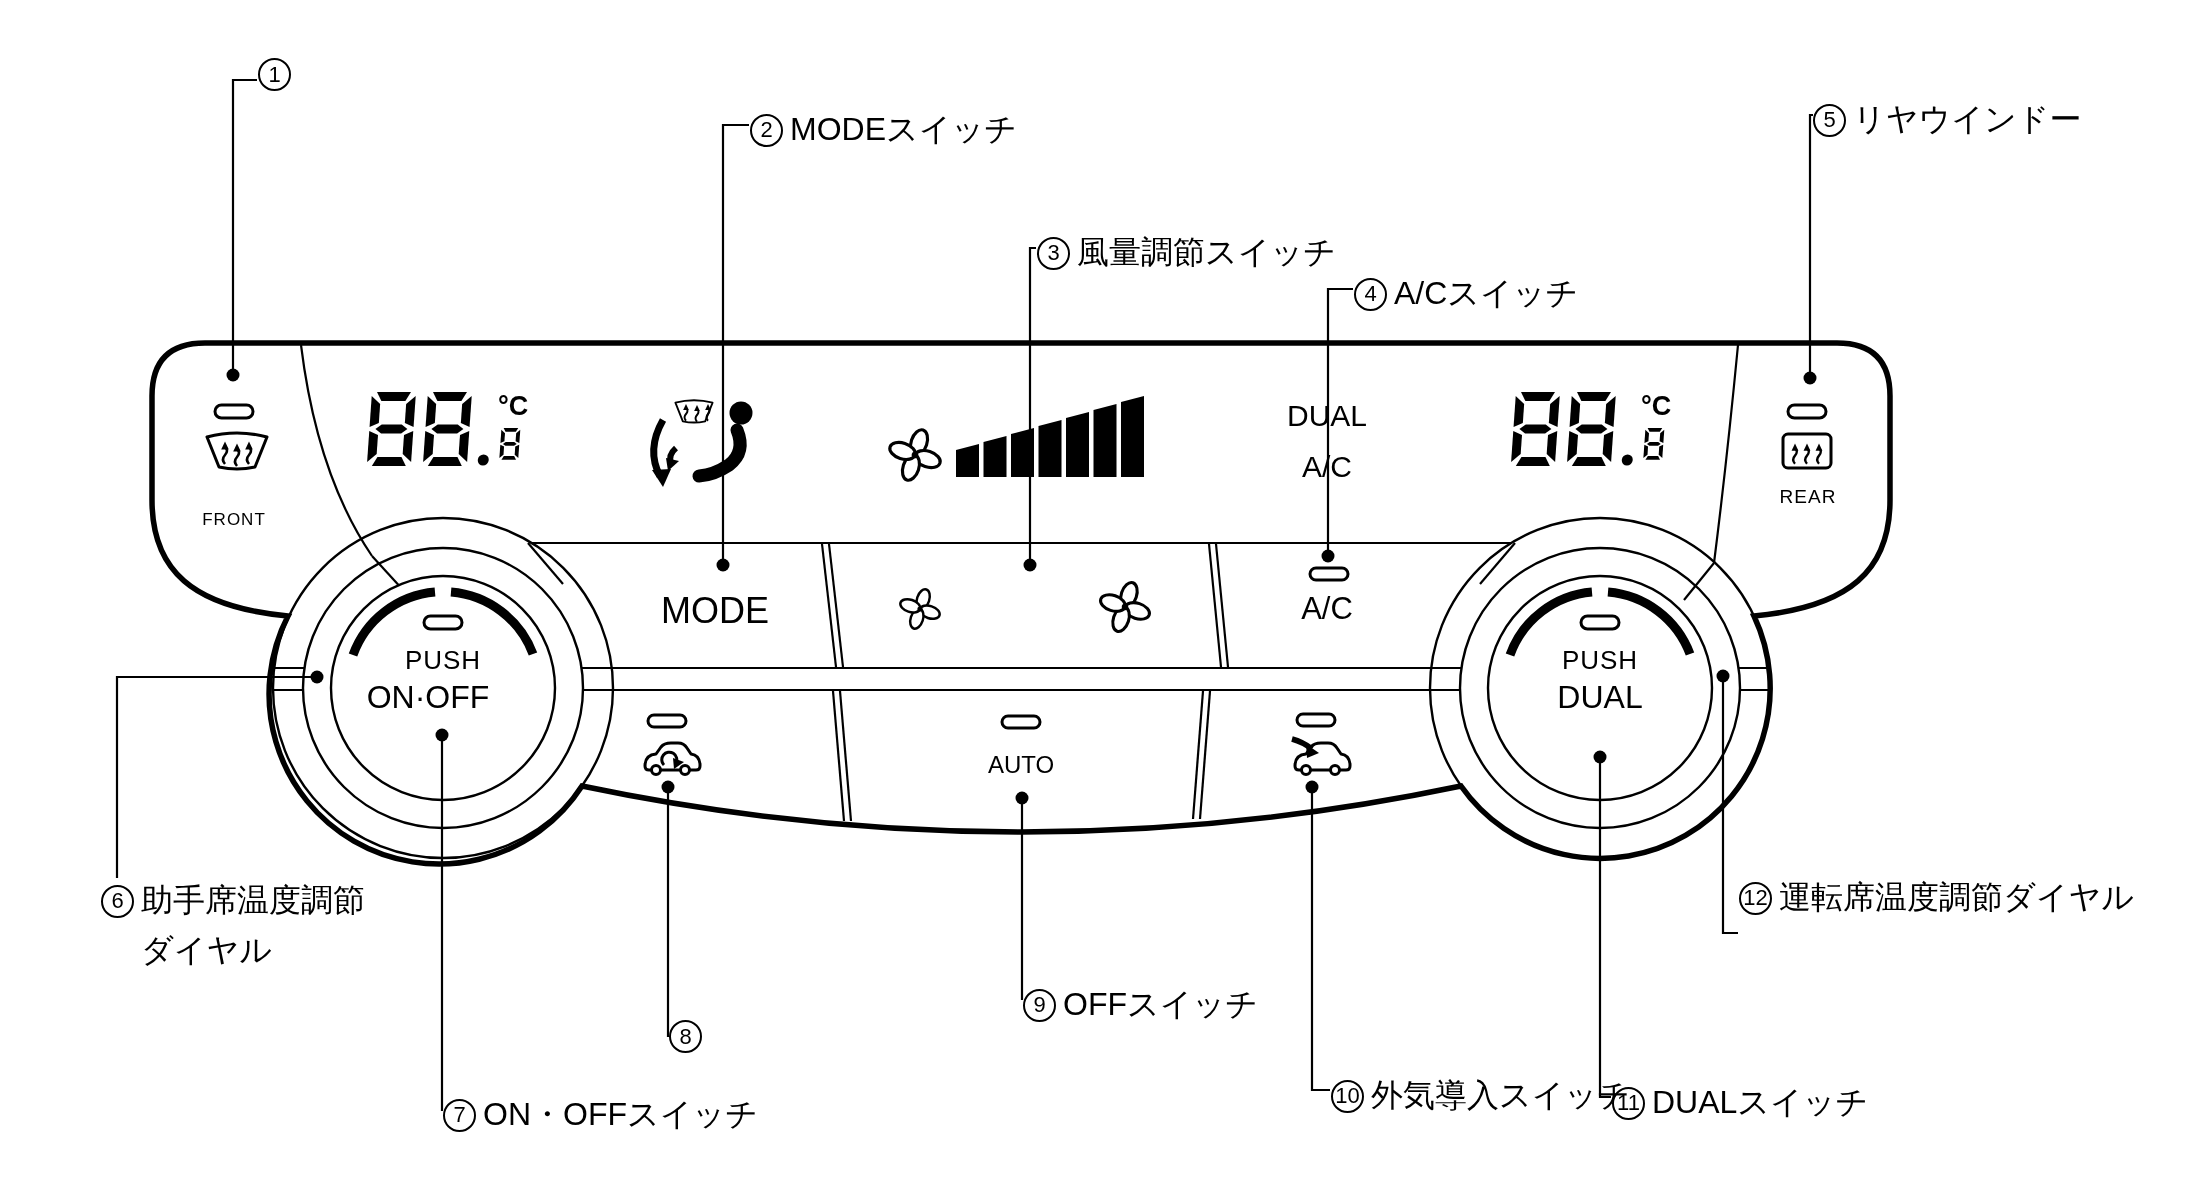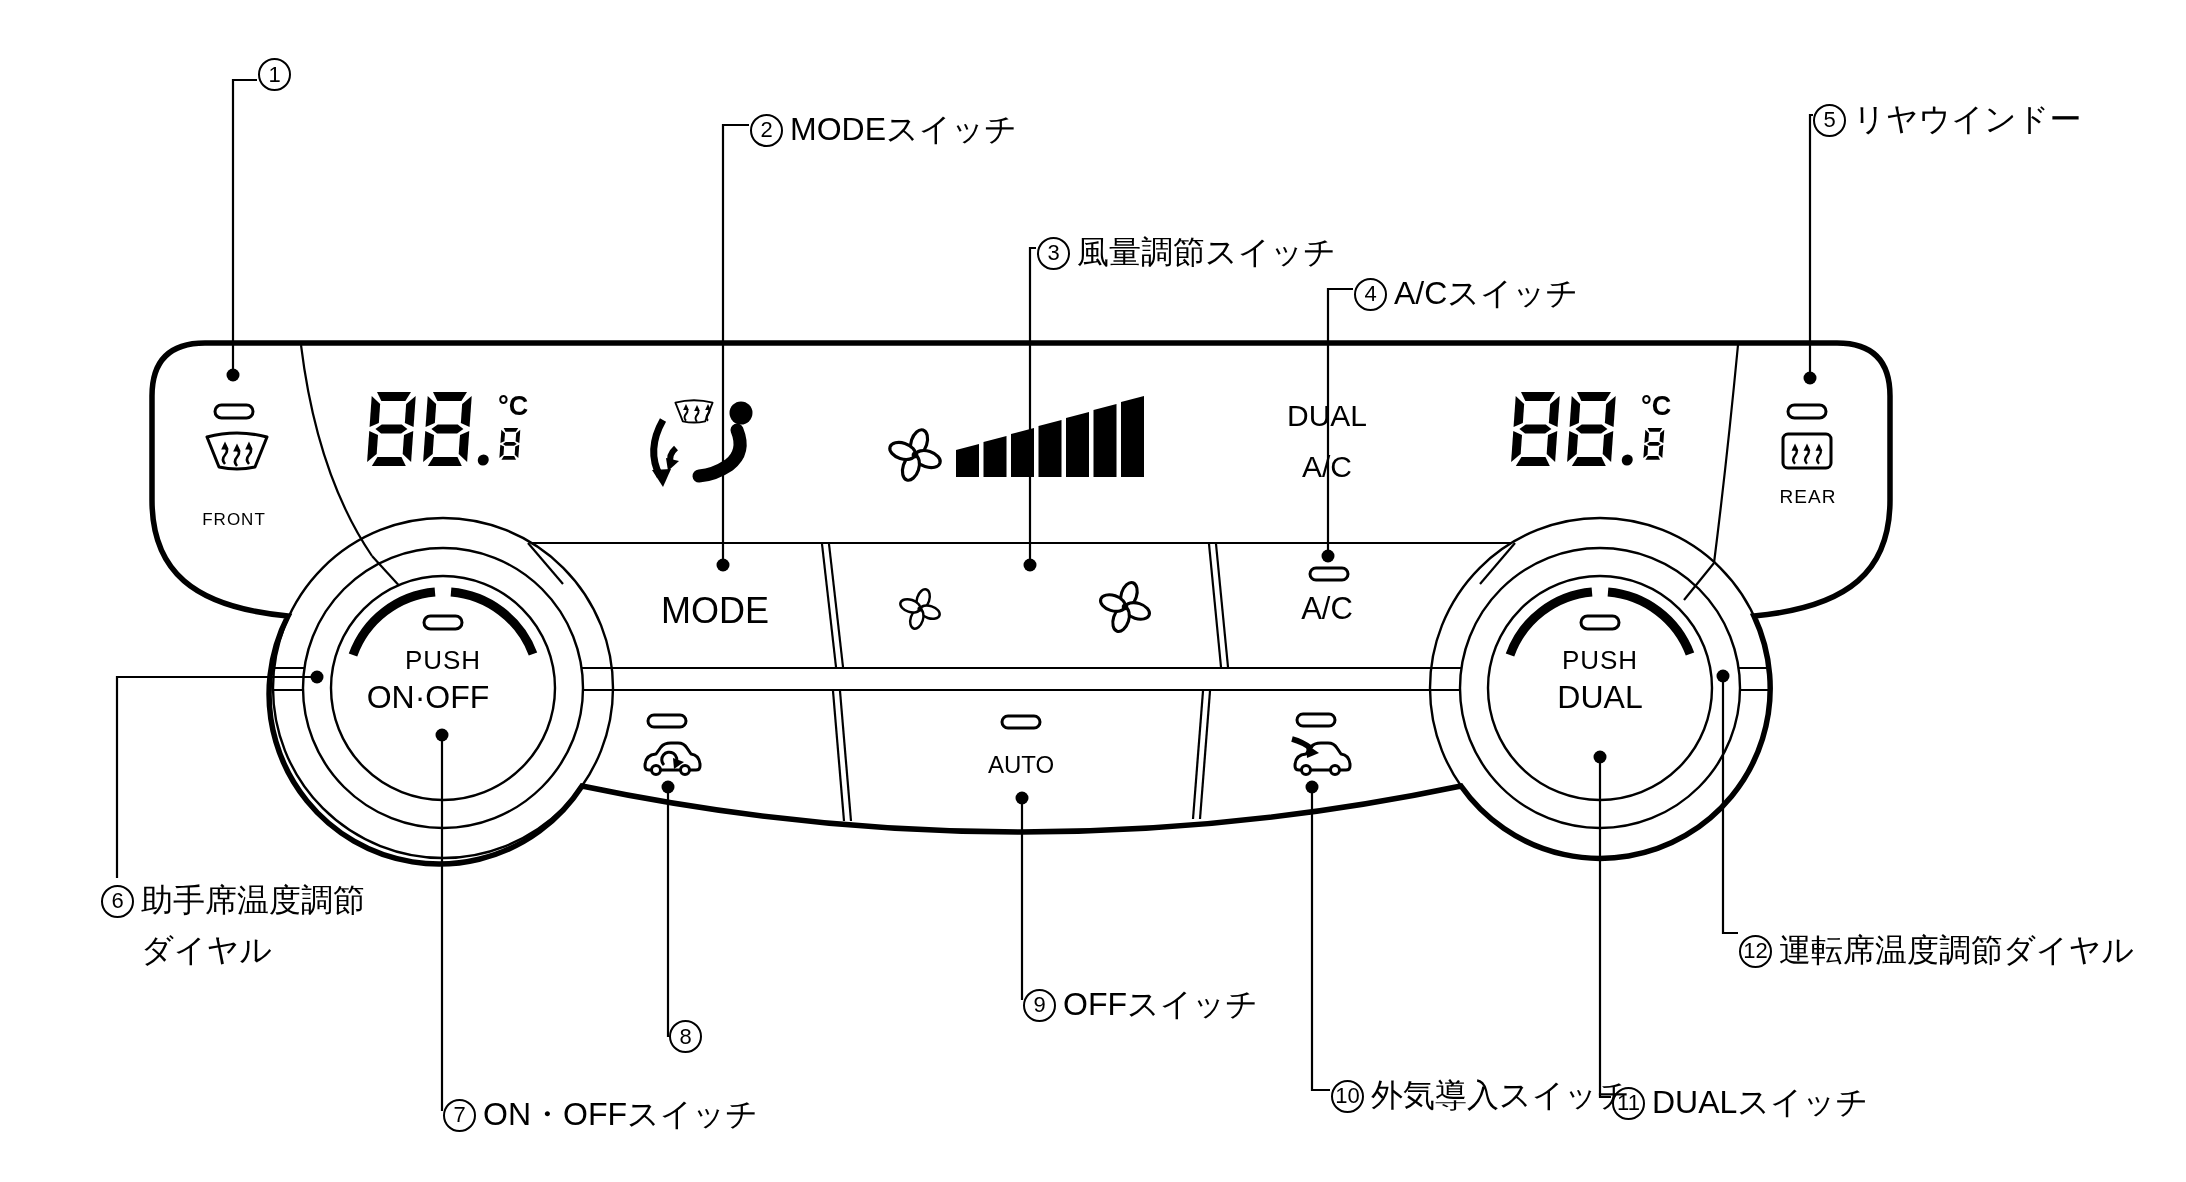"12" div.lbl { top: 929px -> 876px }
